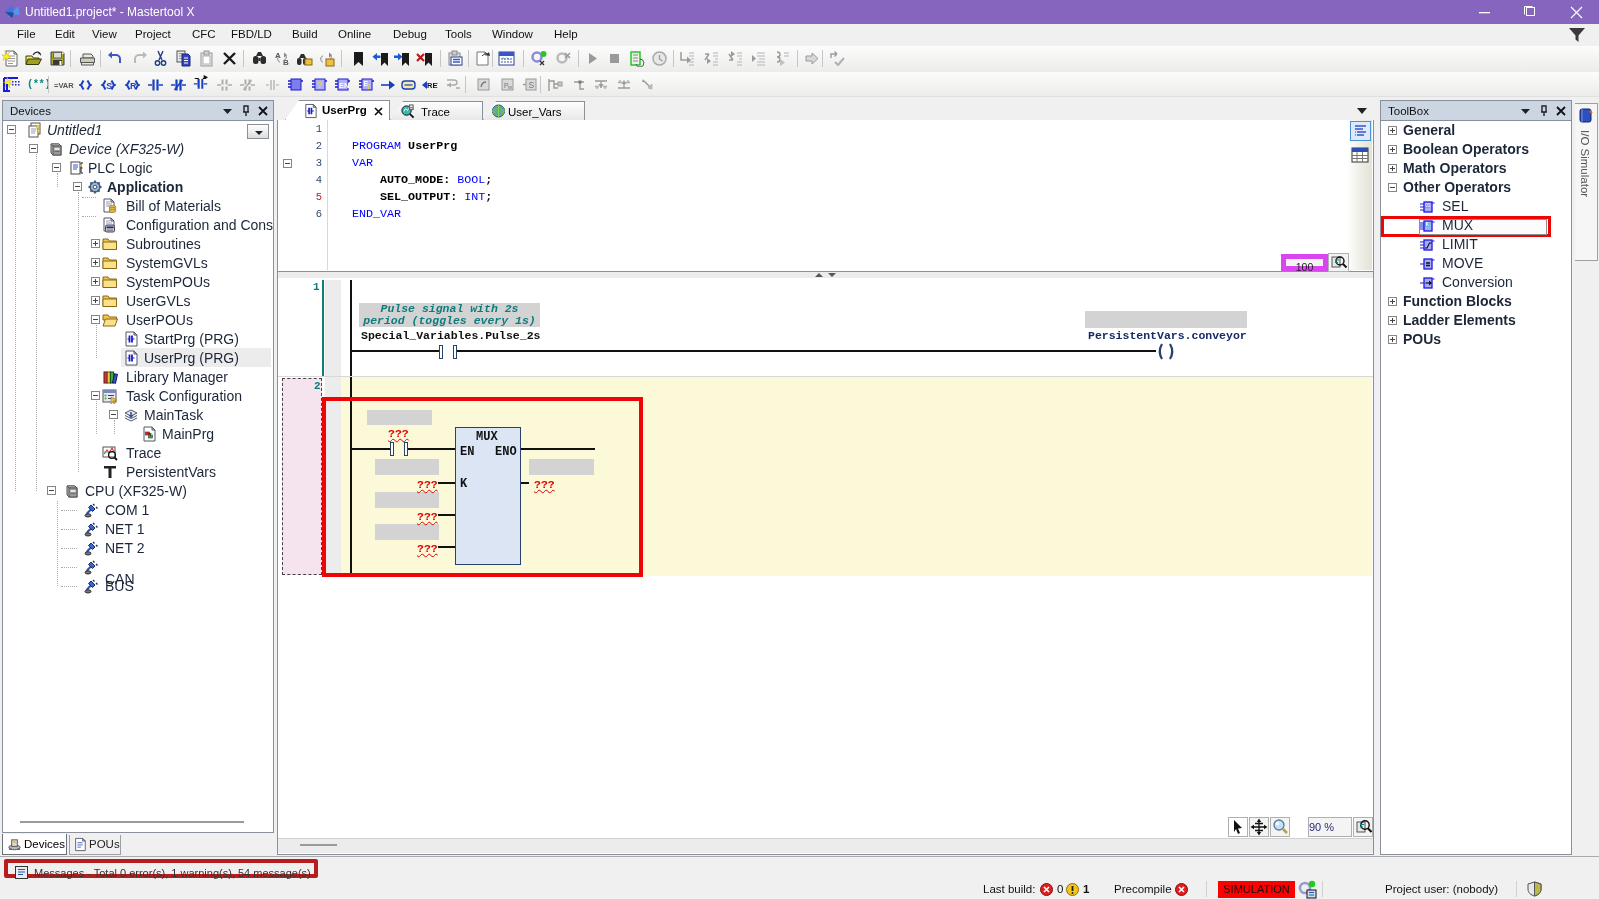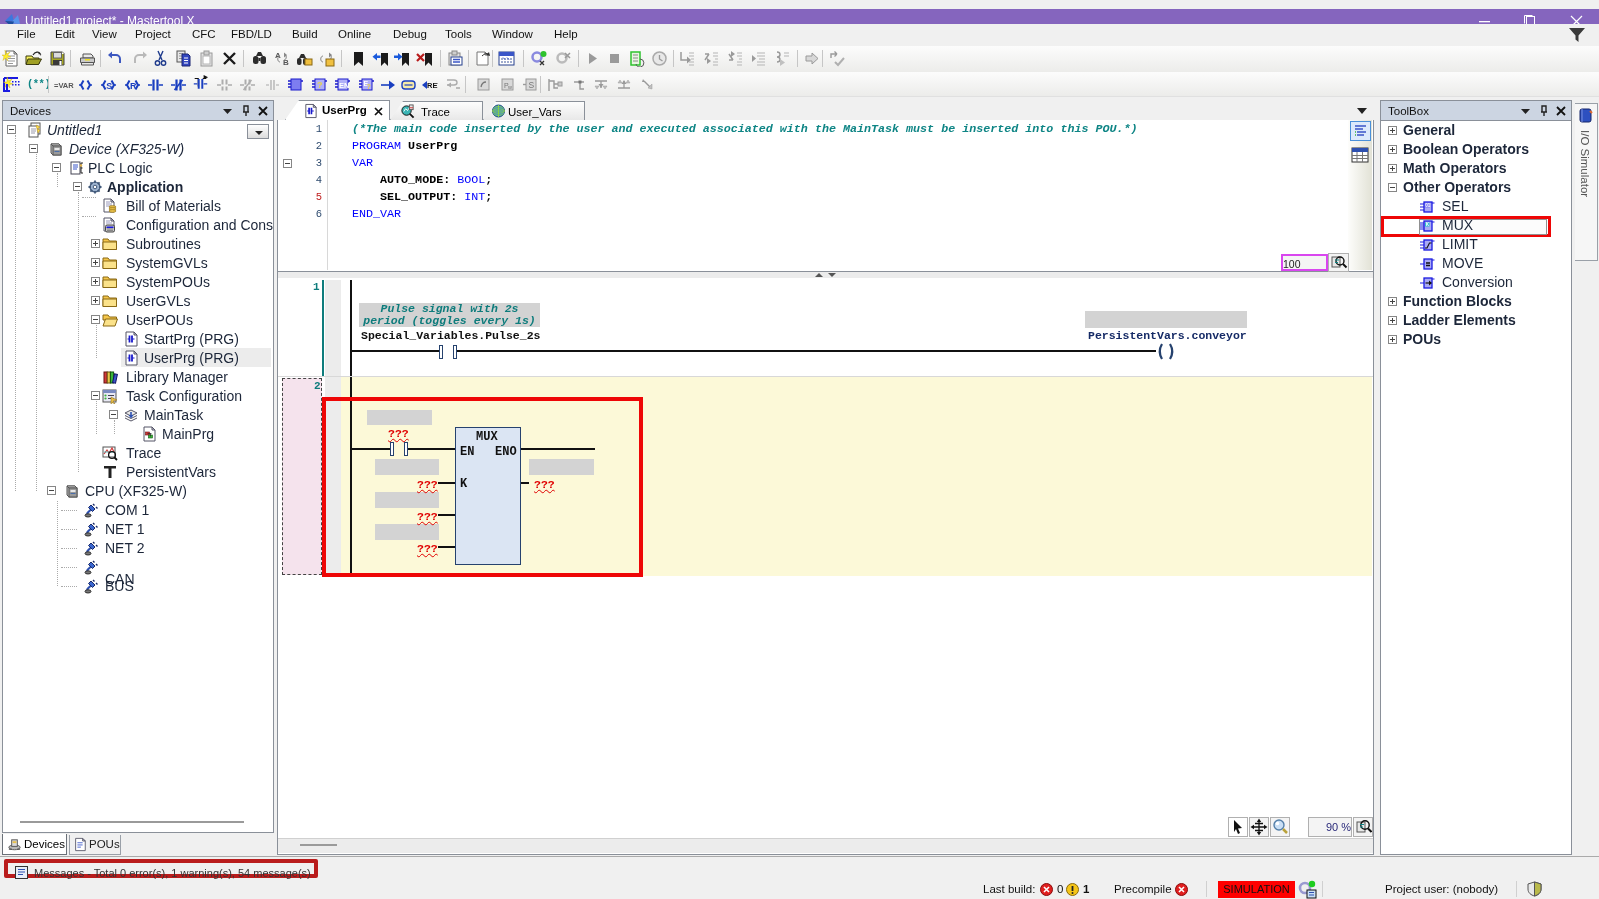"Untitled1.project* - Mastertool X" #titlebar { margin-top: 9px -> none }
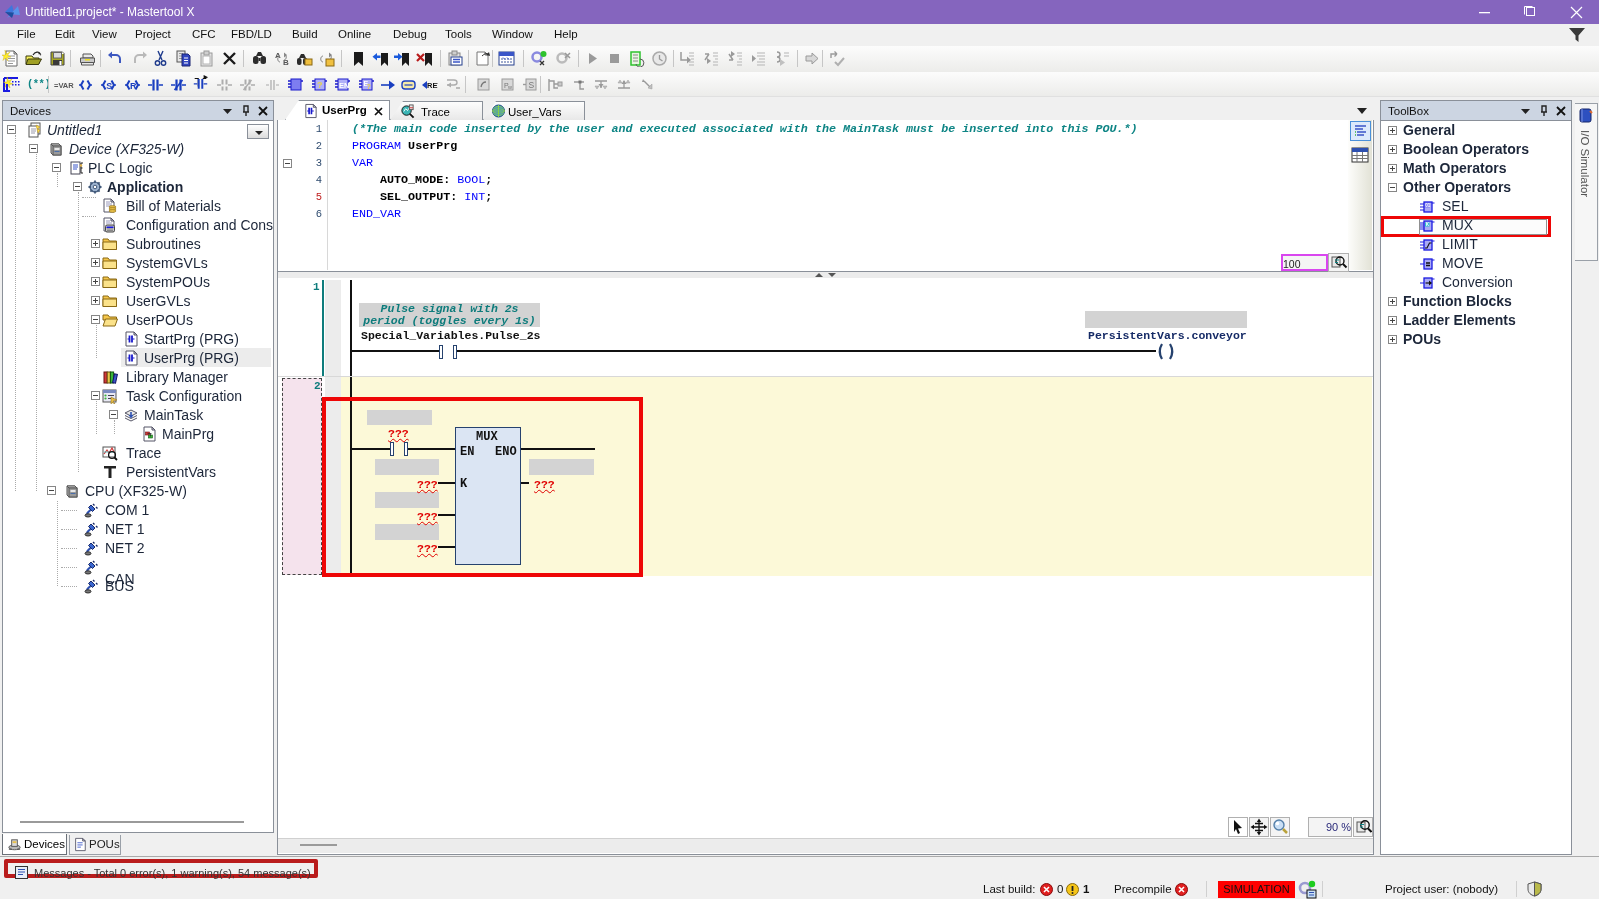"(*The main code inserted by" div.dline { html: <div>(*The main code inserted by the user and executed associated with the MainTask must be inserted into this POU.*)</div> -> none }
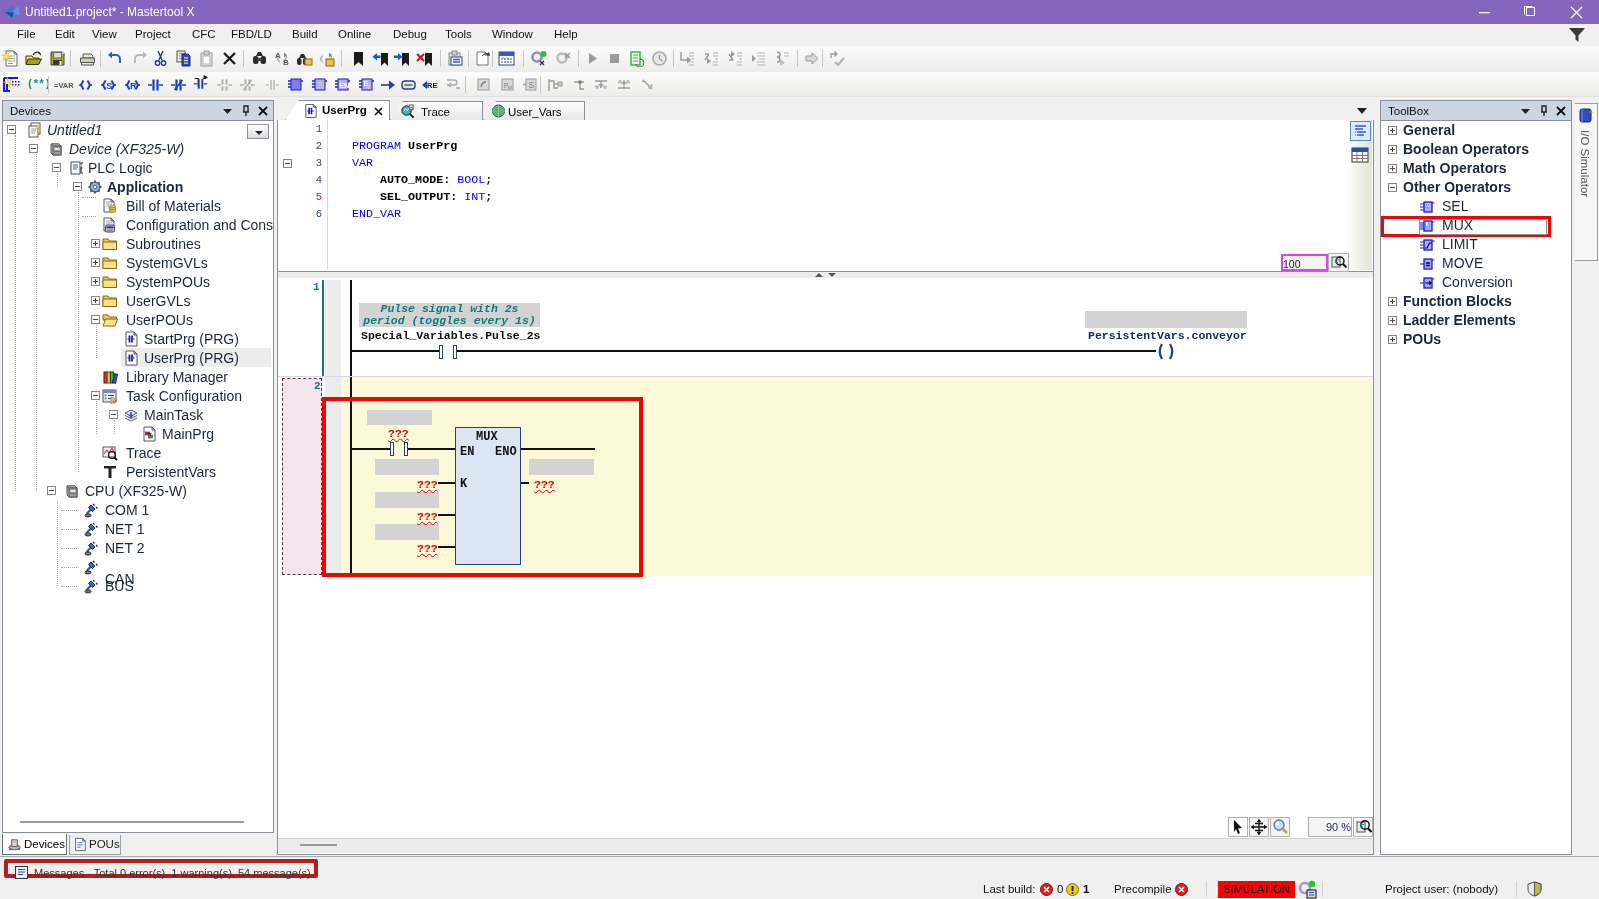"100" div.abs { border: 2px solid #d946ef -> 5px solid #d946ef; text-align: none -> center }
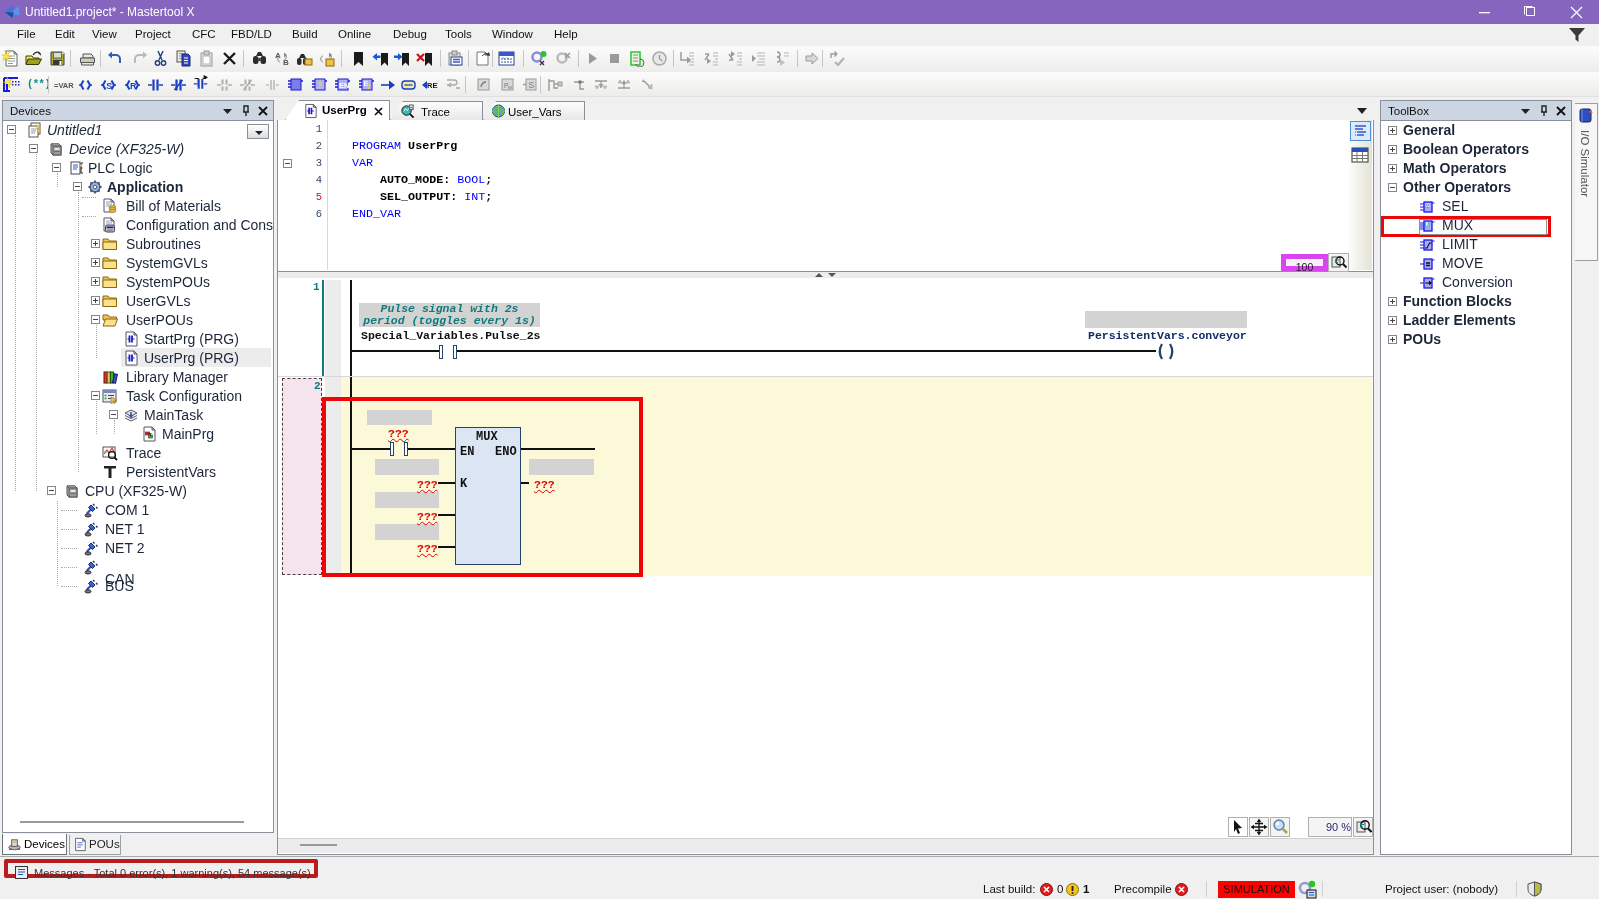"90 %" div.abs { text-align: right -> left }
